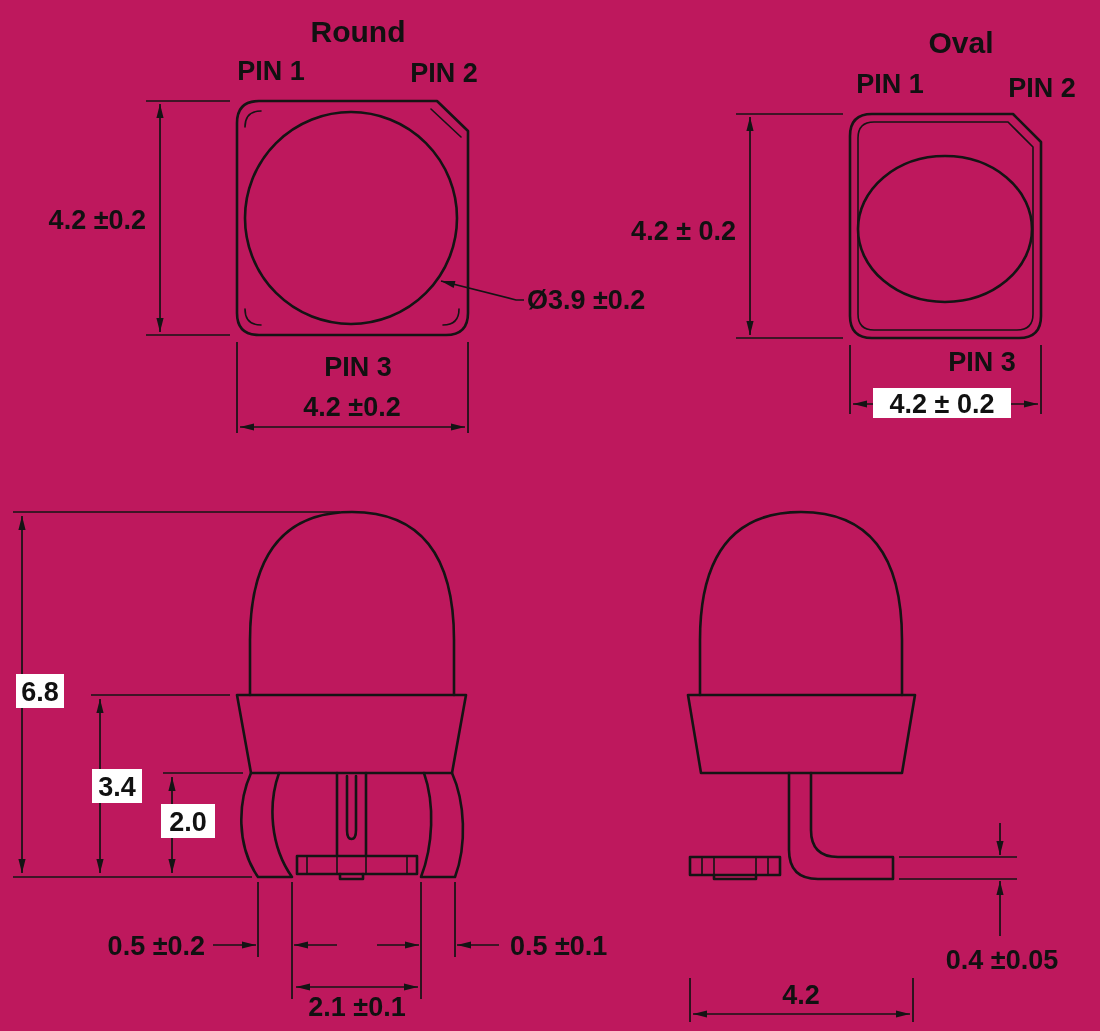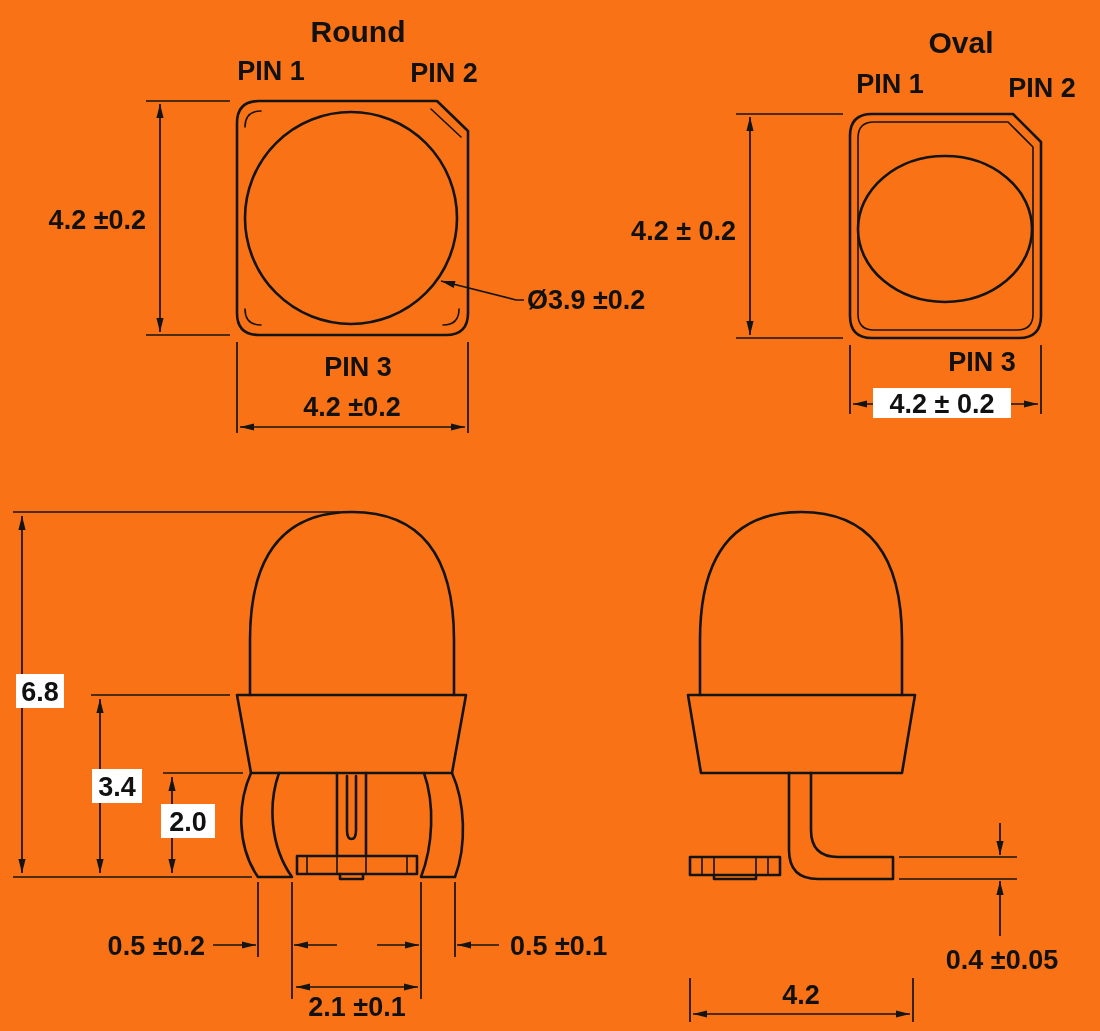"Round" .canvas { background: #f97316 -> #be185d }
